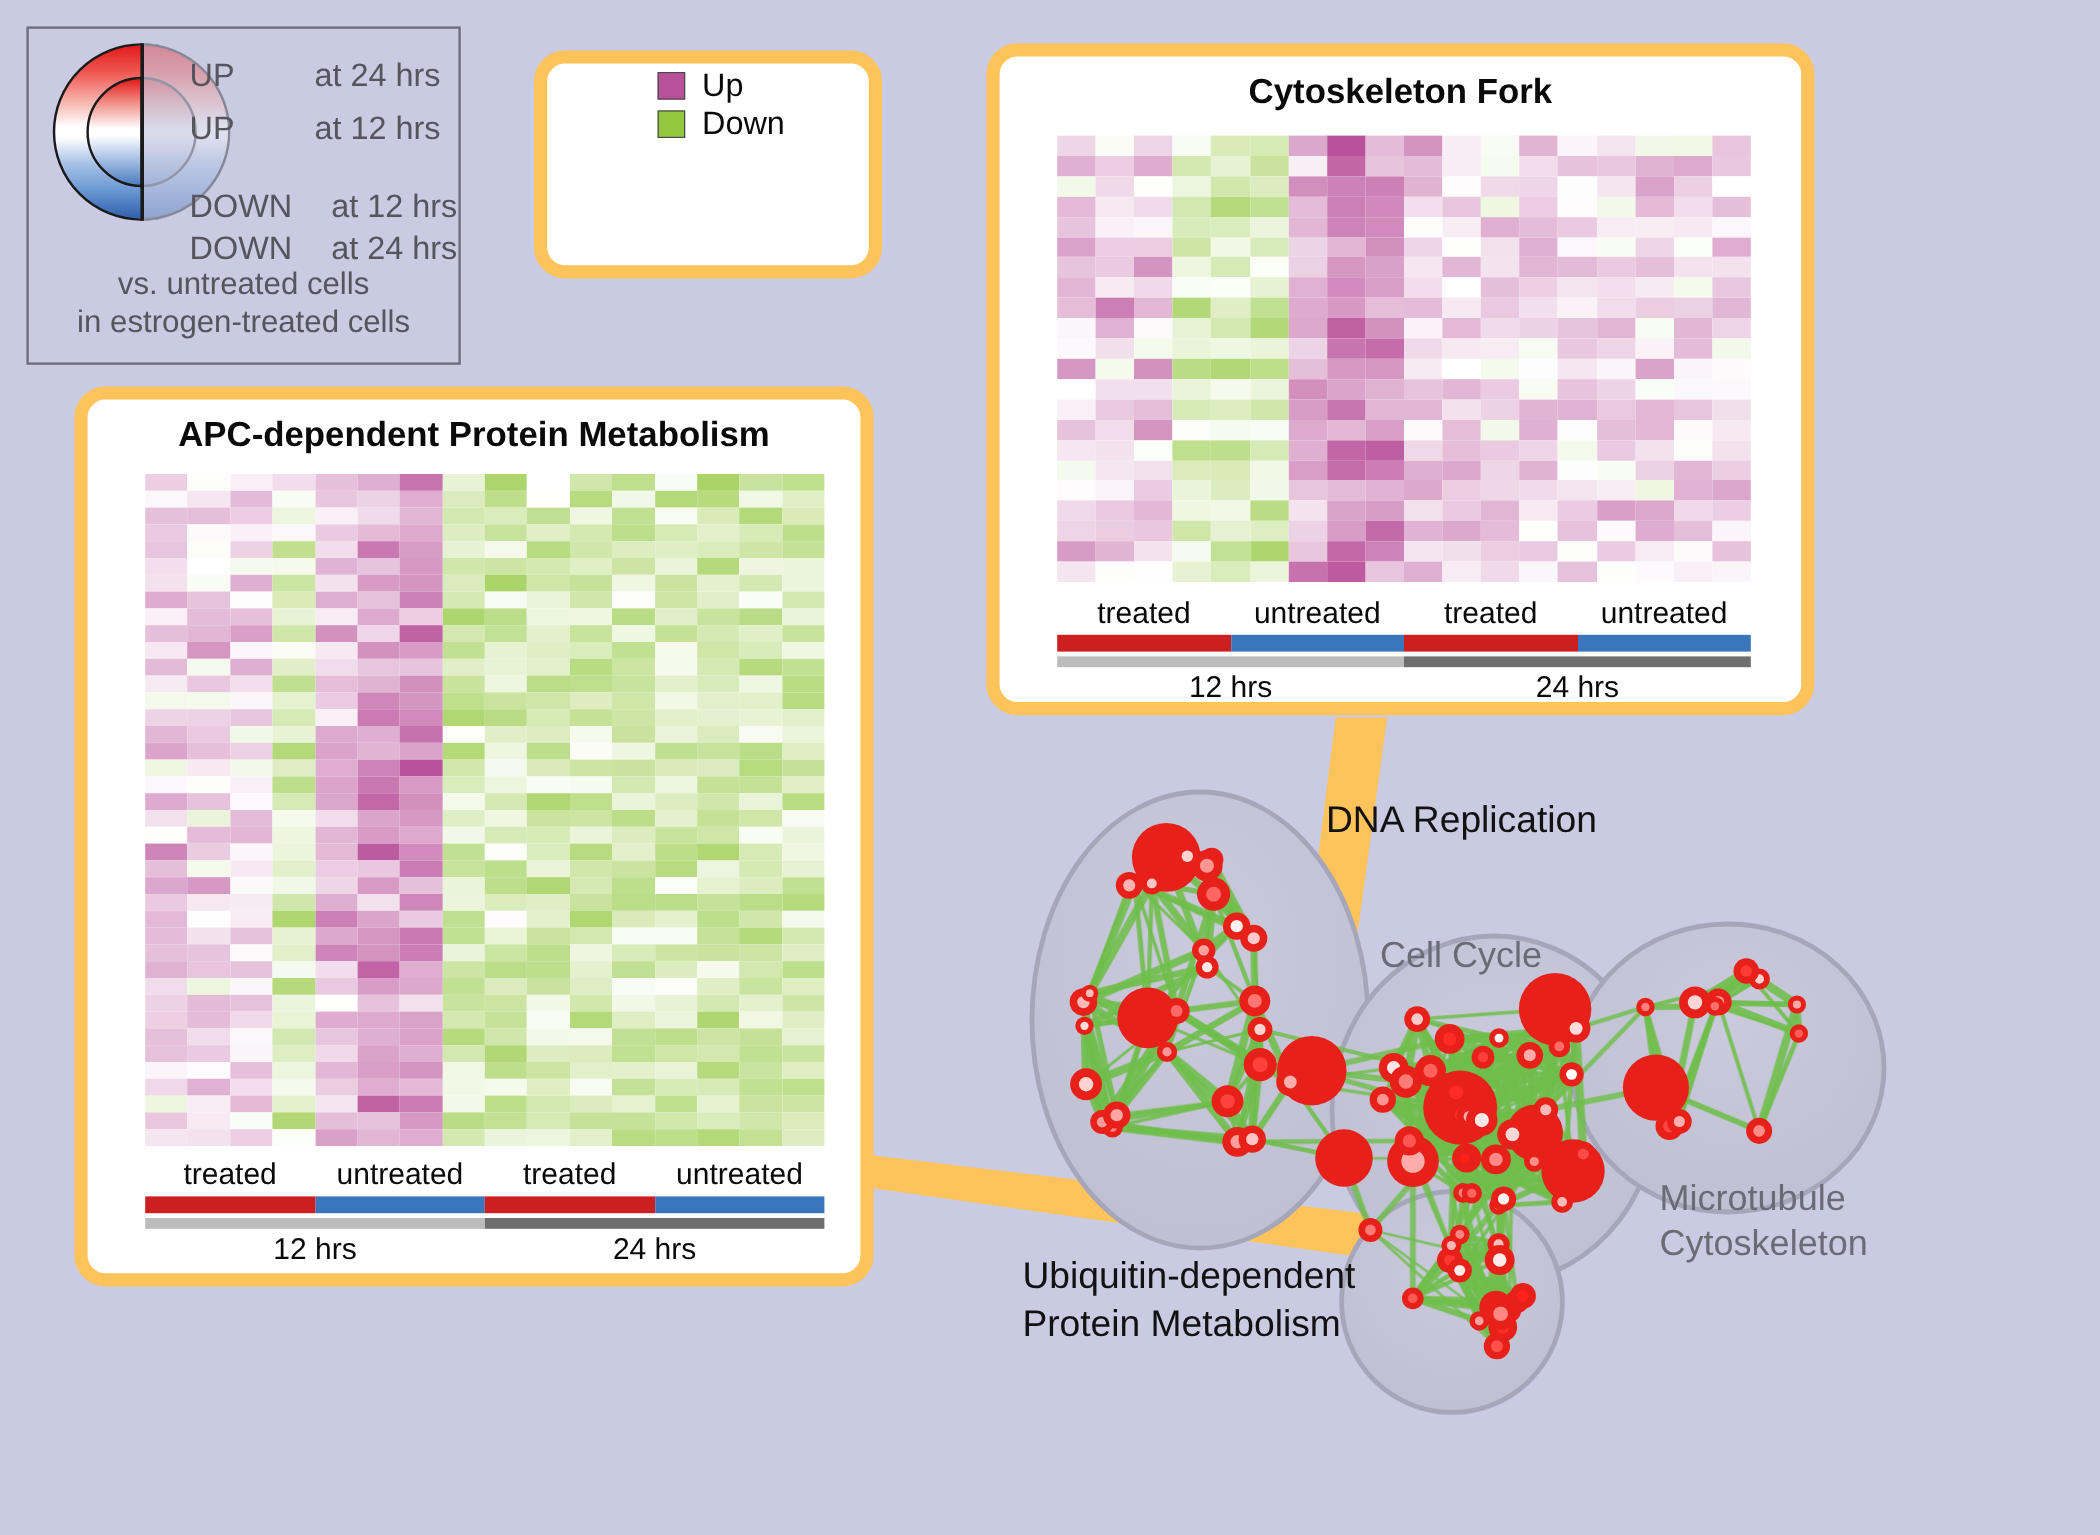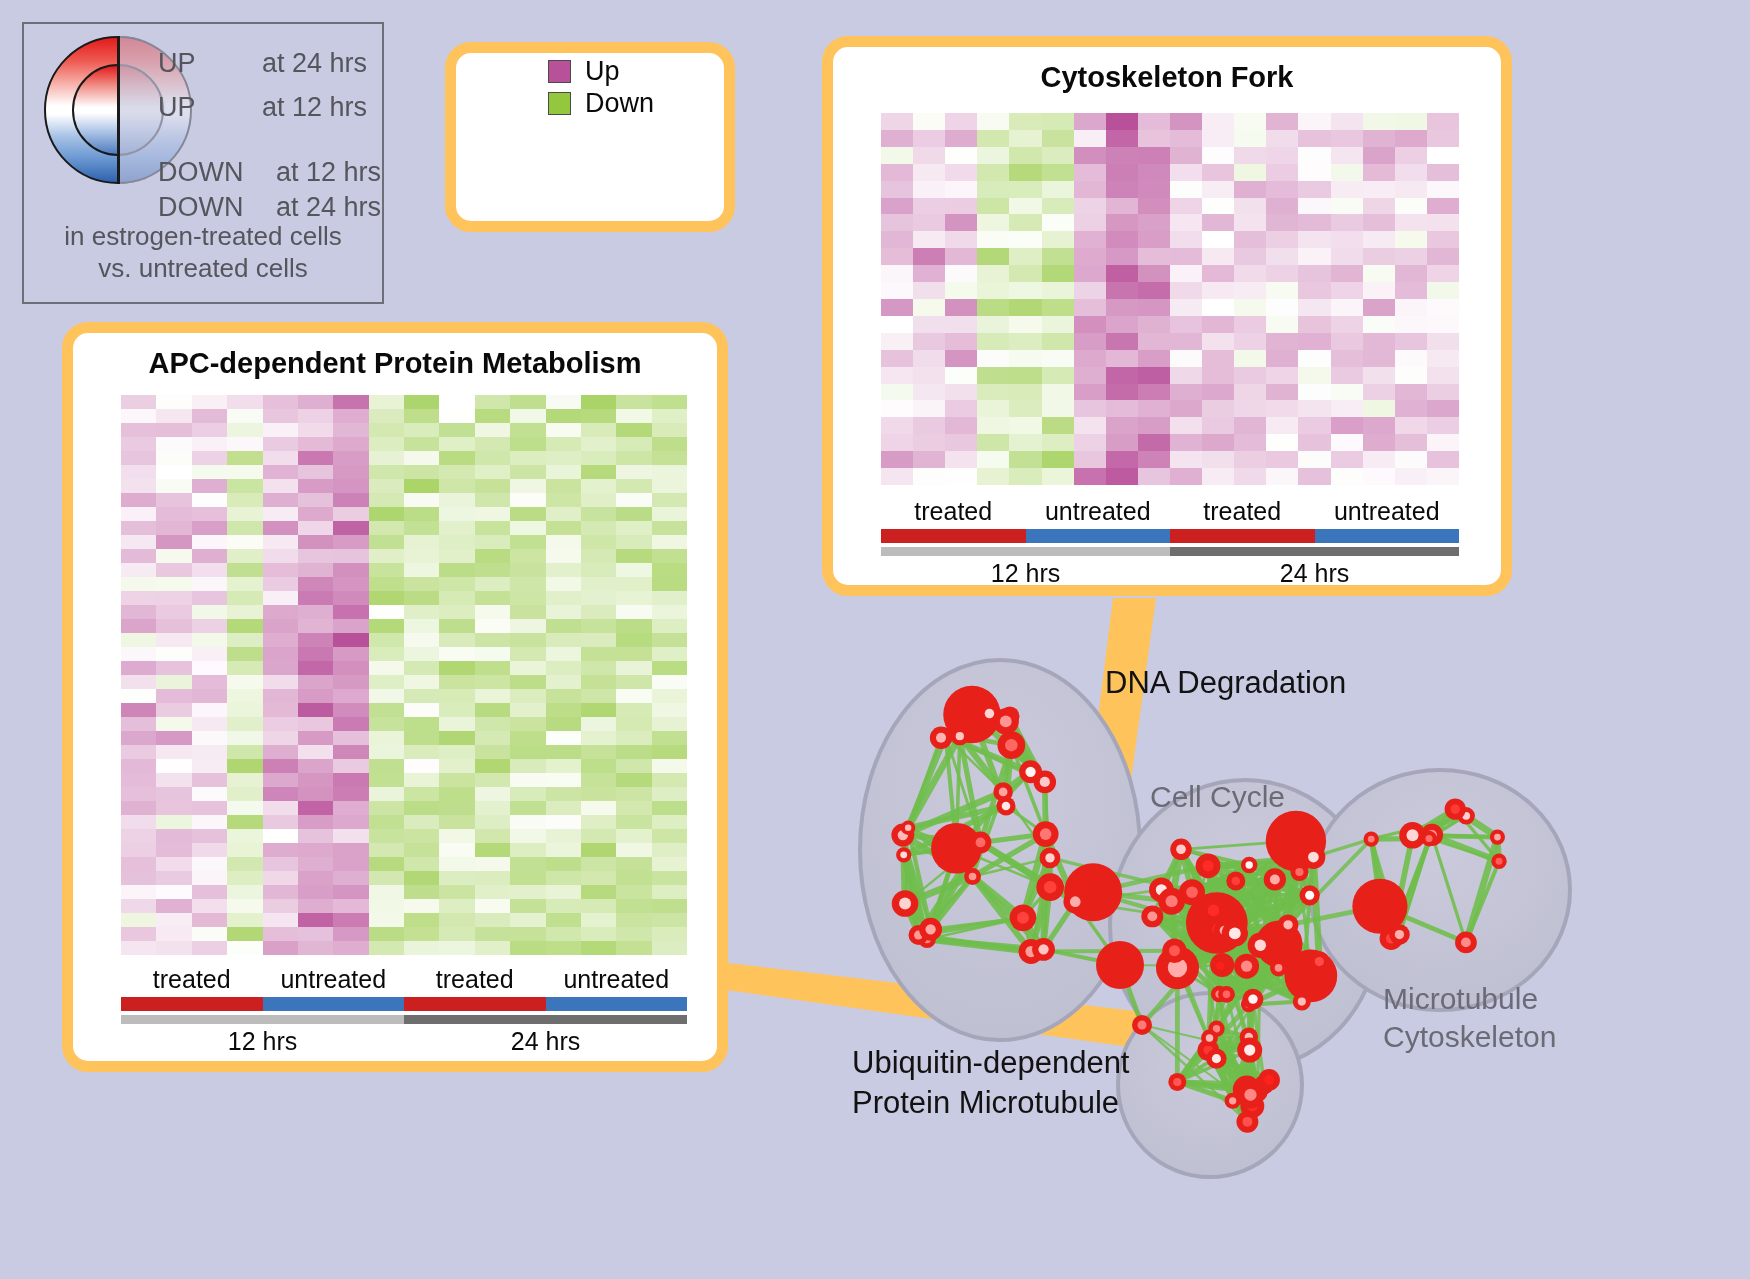"in estrogen-treated cells" div { order: before "vs. untreated cells" -> after "vs. untreated cells" }
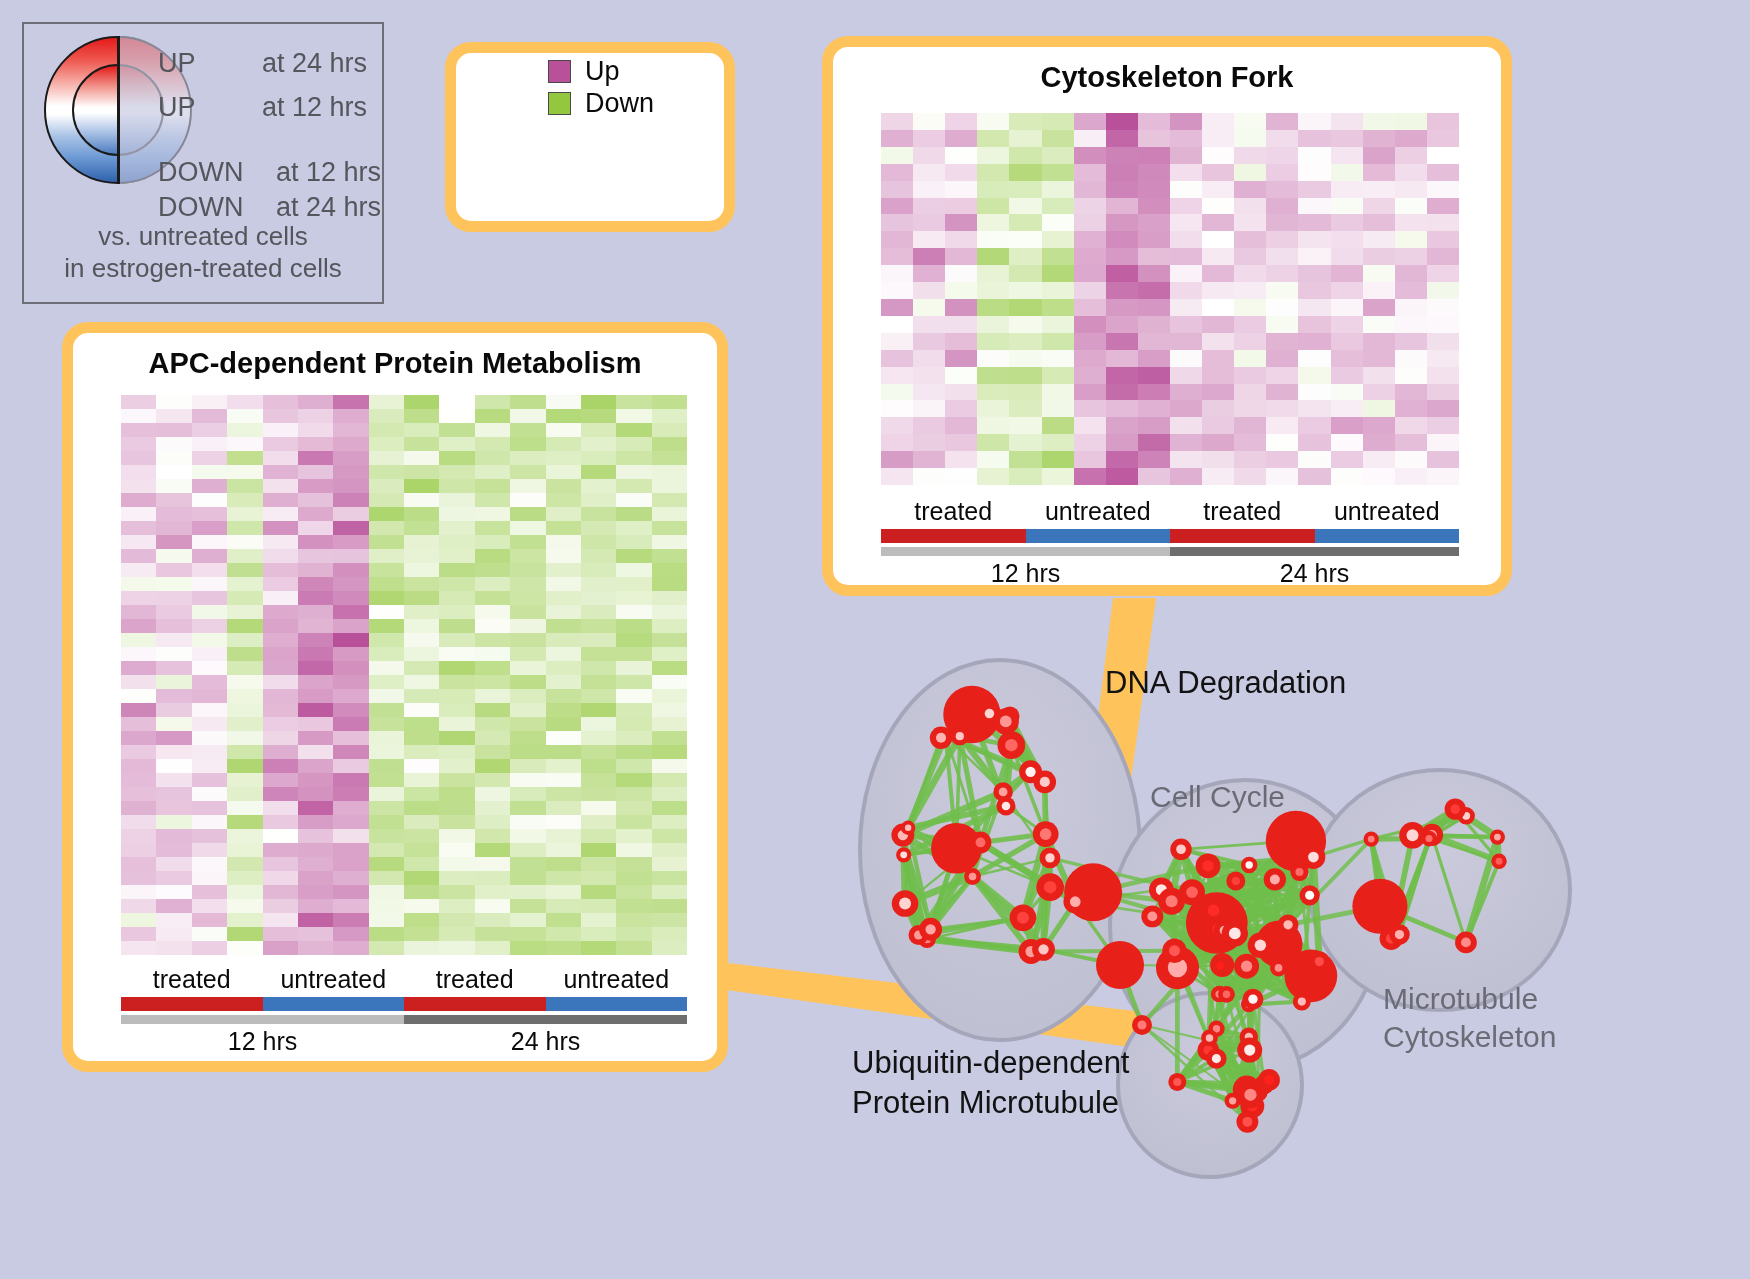"DNA Degradation" div.net-label { text: Degradation -> Replication }
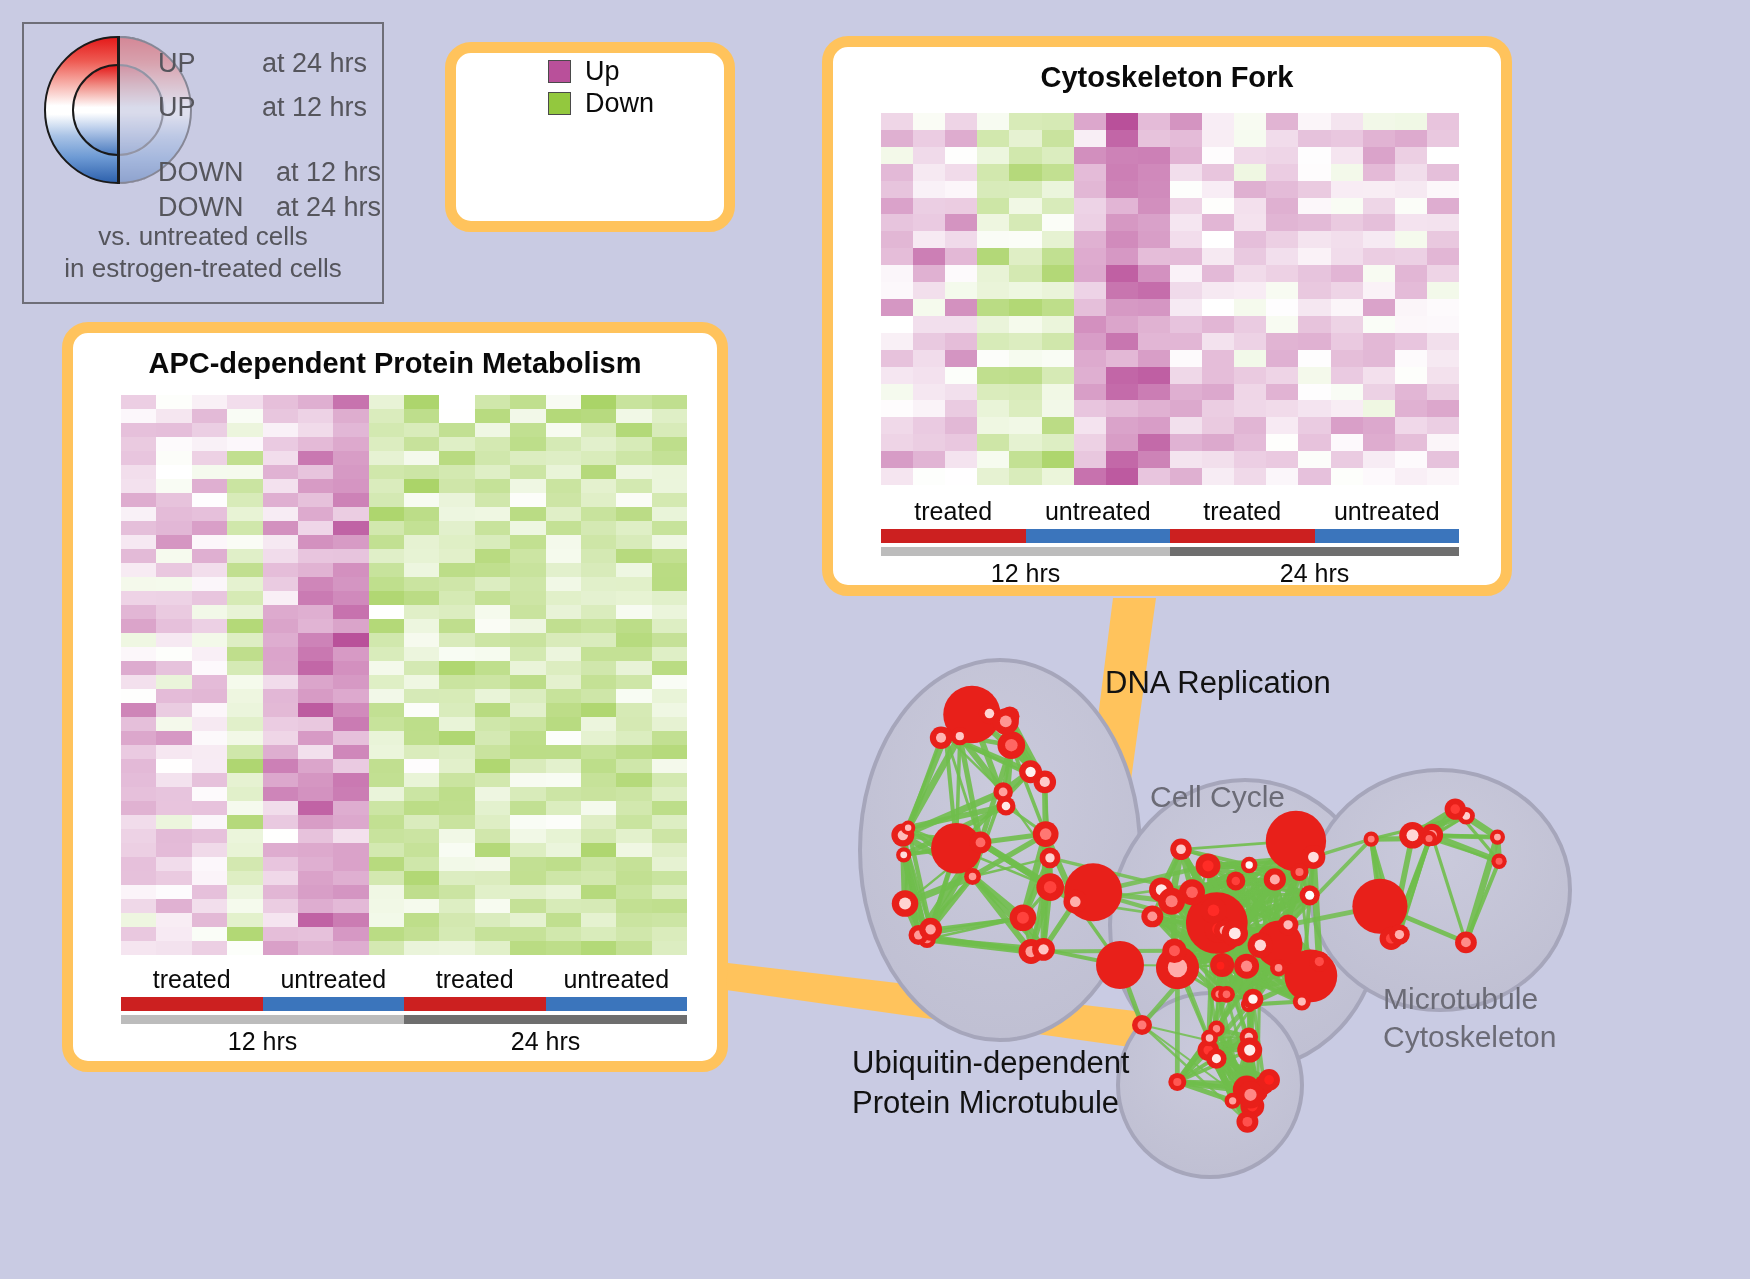"Ubiquitin-dependent" div.net-label { text: Microtubule -> Metabolism }
